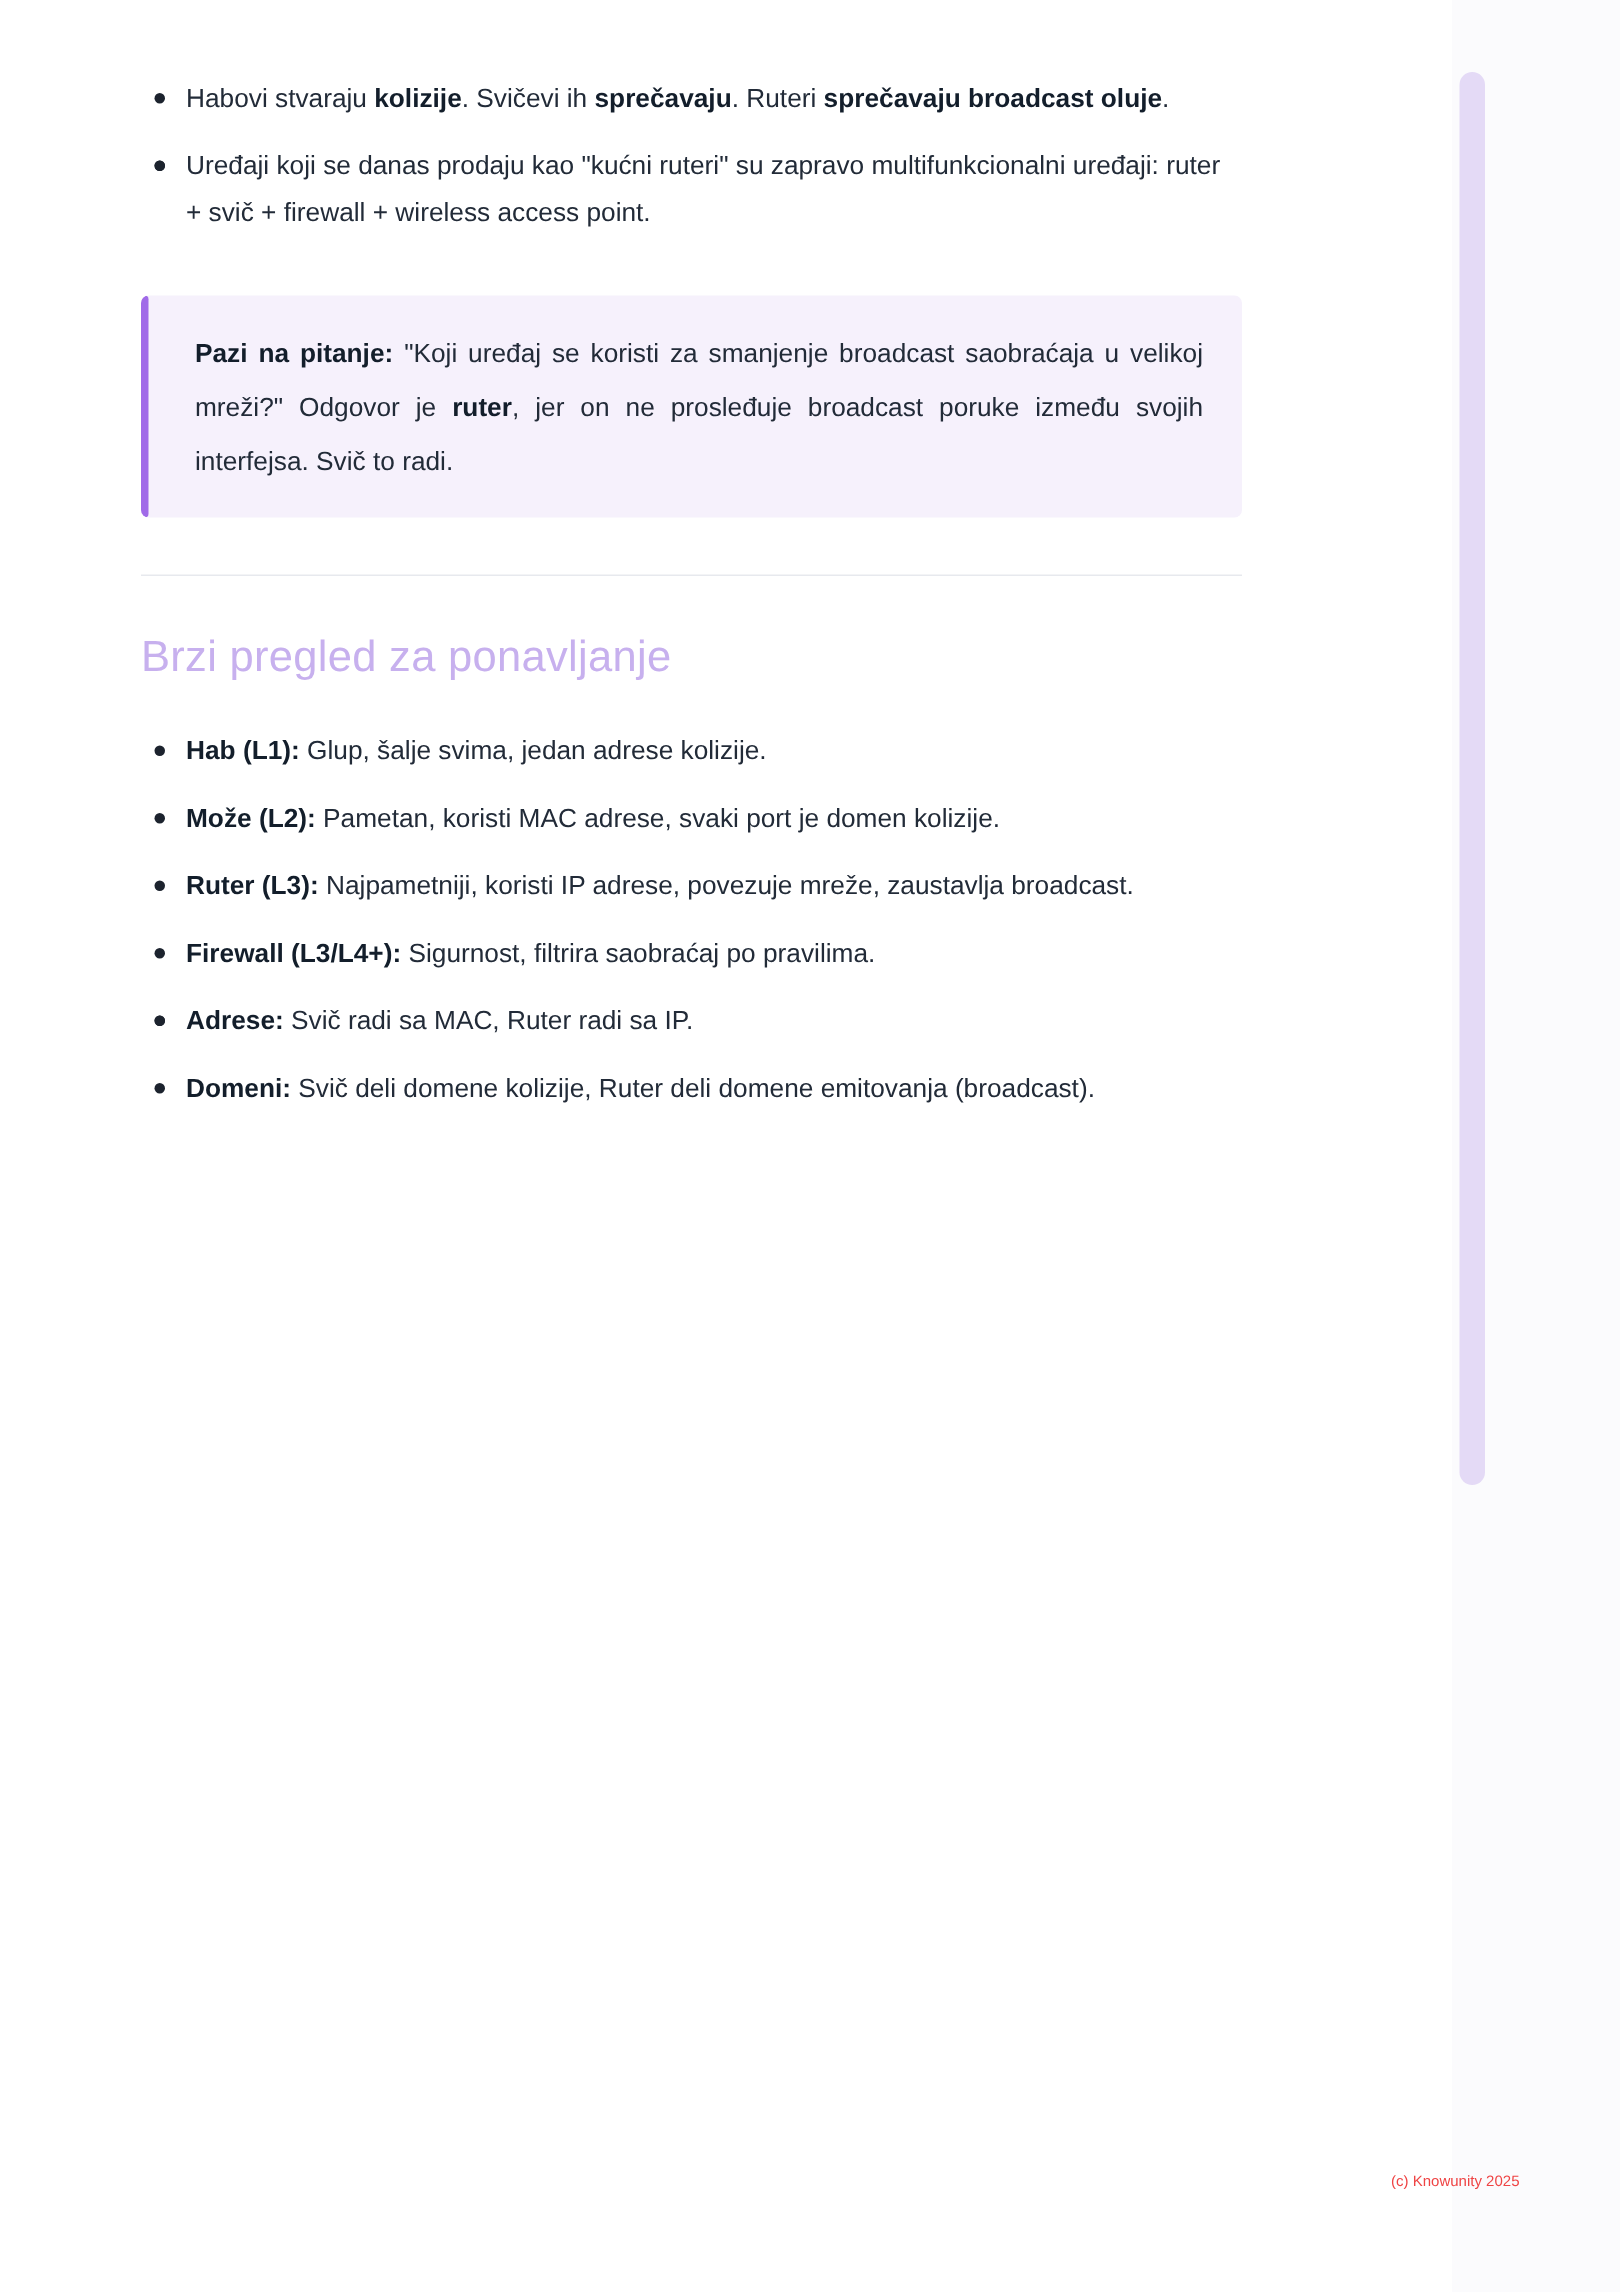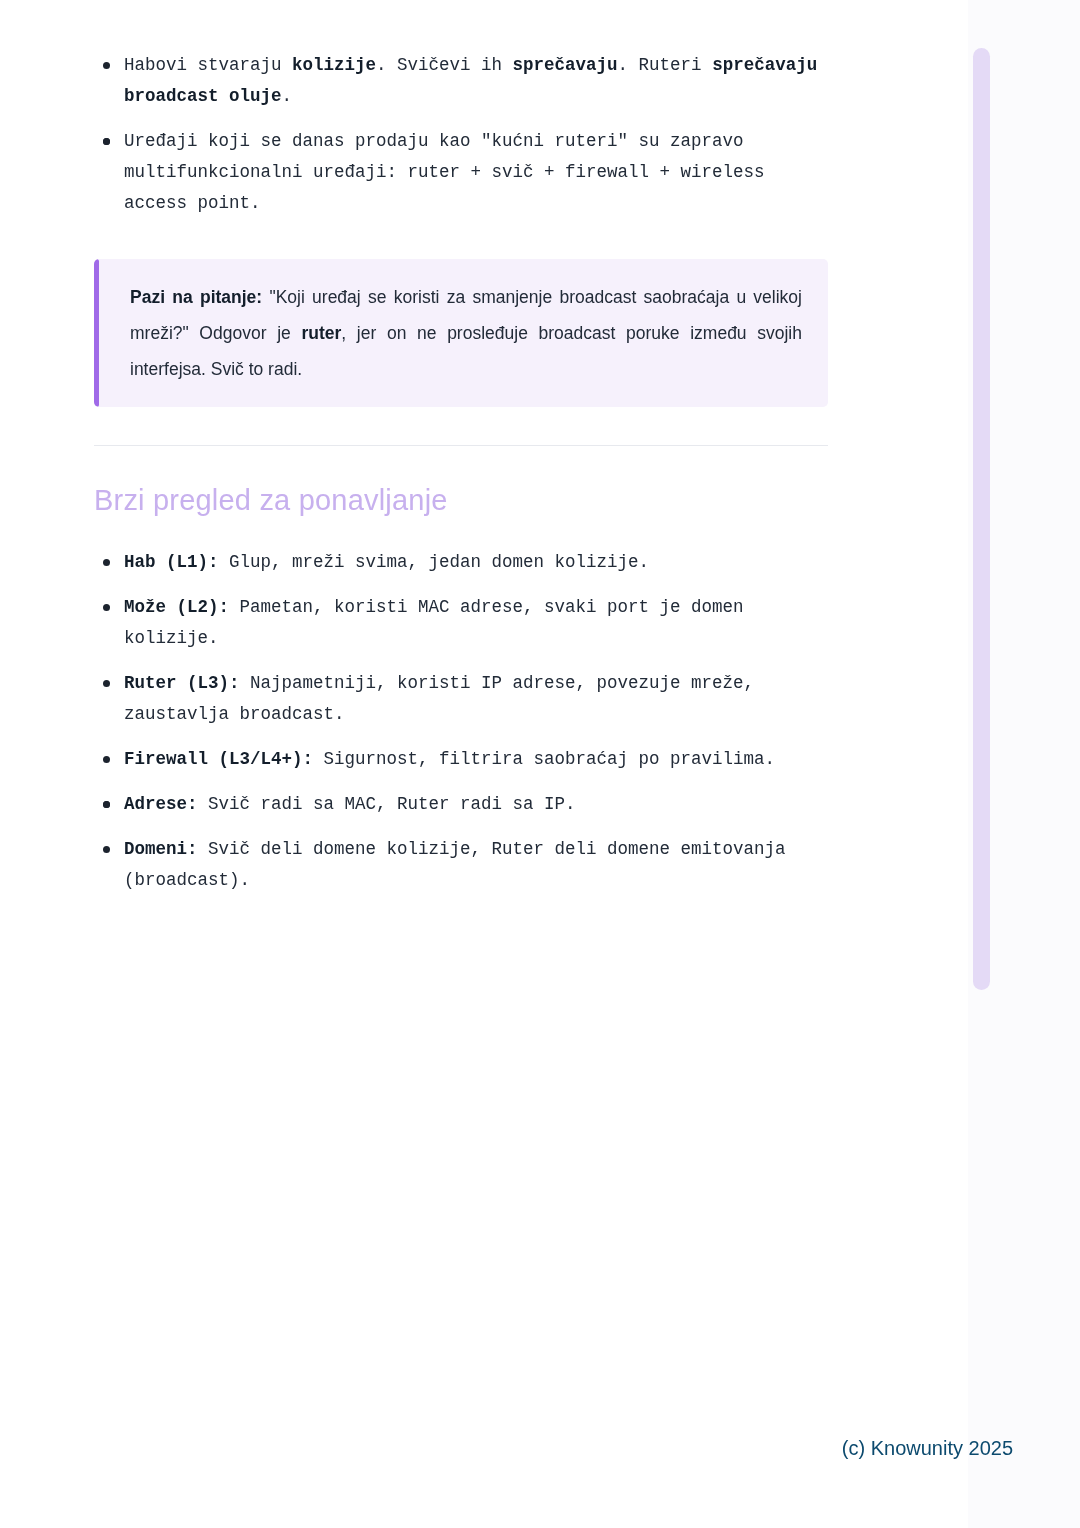"Habovi stvaraju kolizije. Svičevi ih" ul.bullets li { font-family: Liberation Mono, monospace -> none }
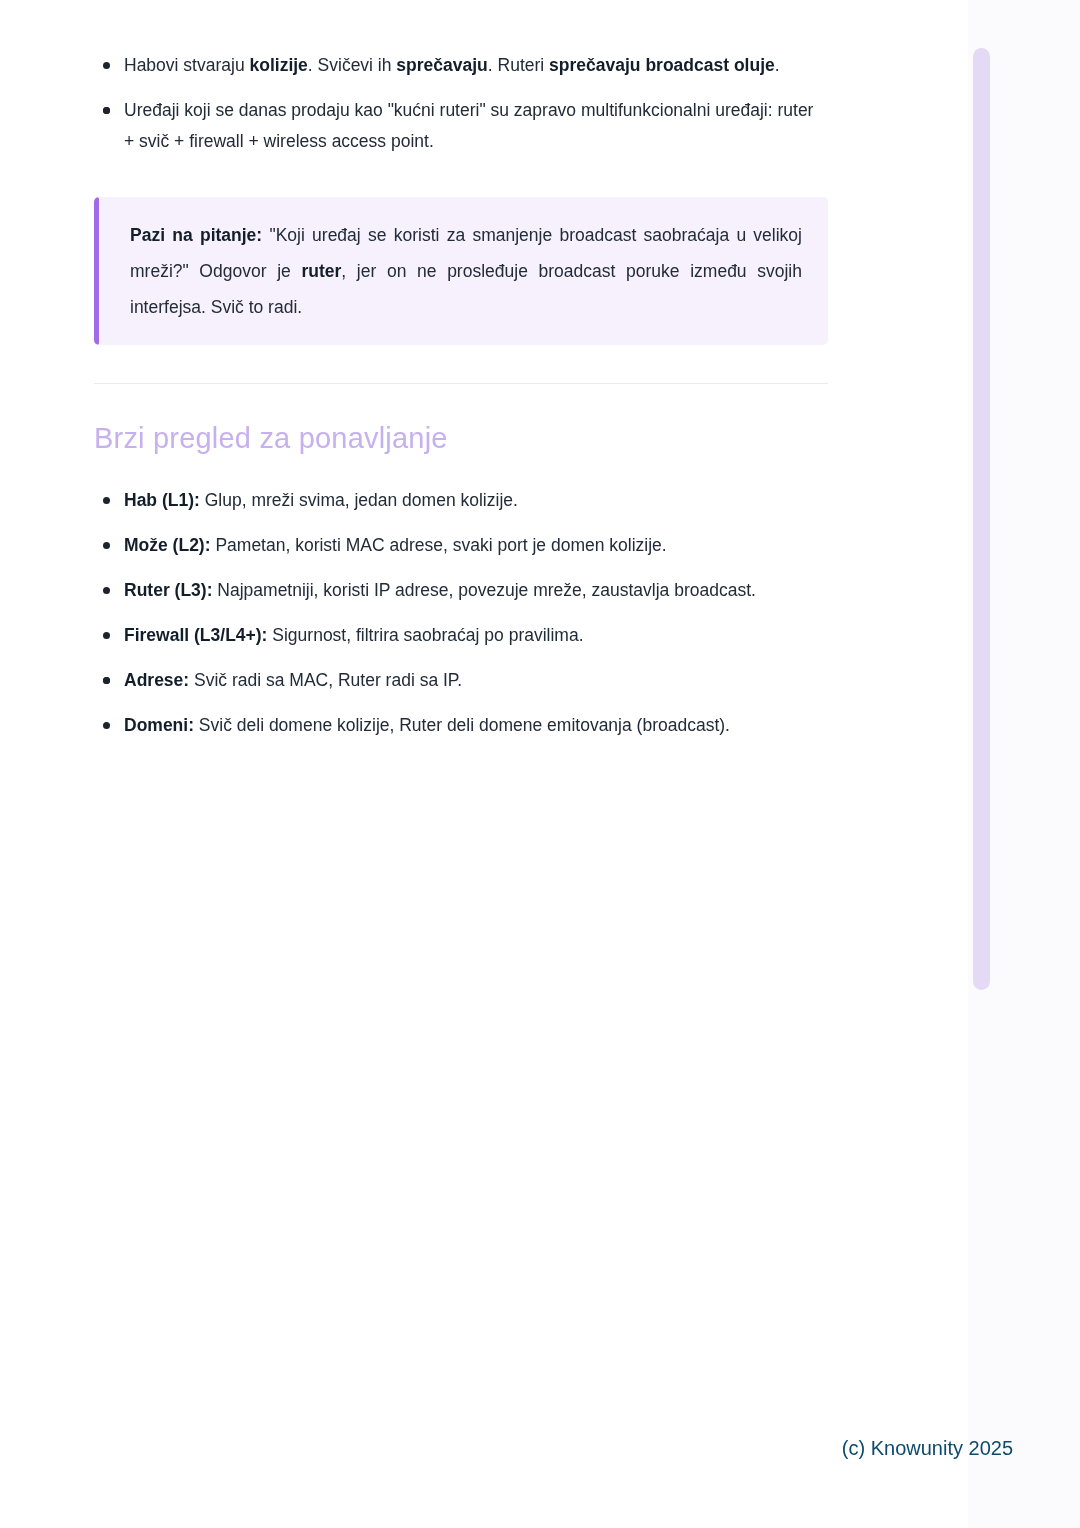"Glup, mreži svima, jedan domen" span { text: mreži svima, jedan domen -> šalje svima, jedan adrese }
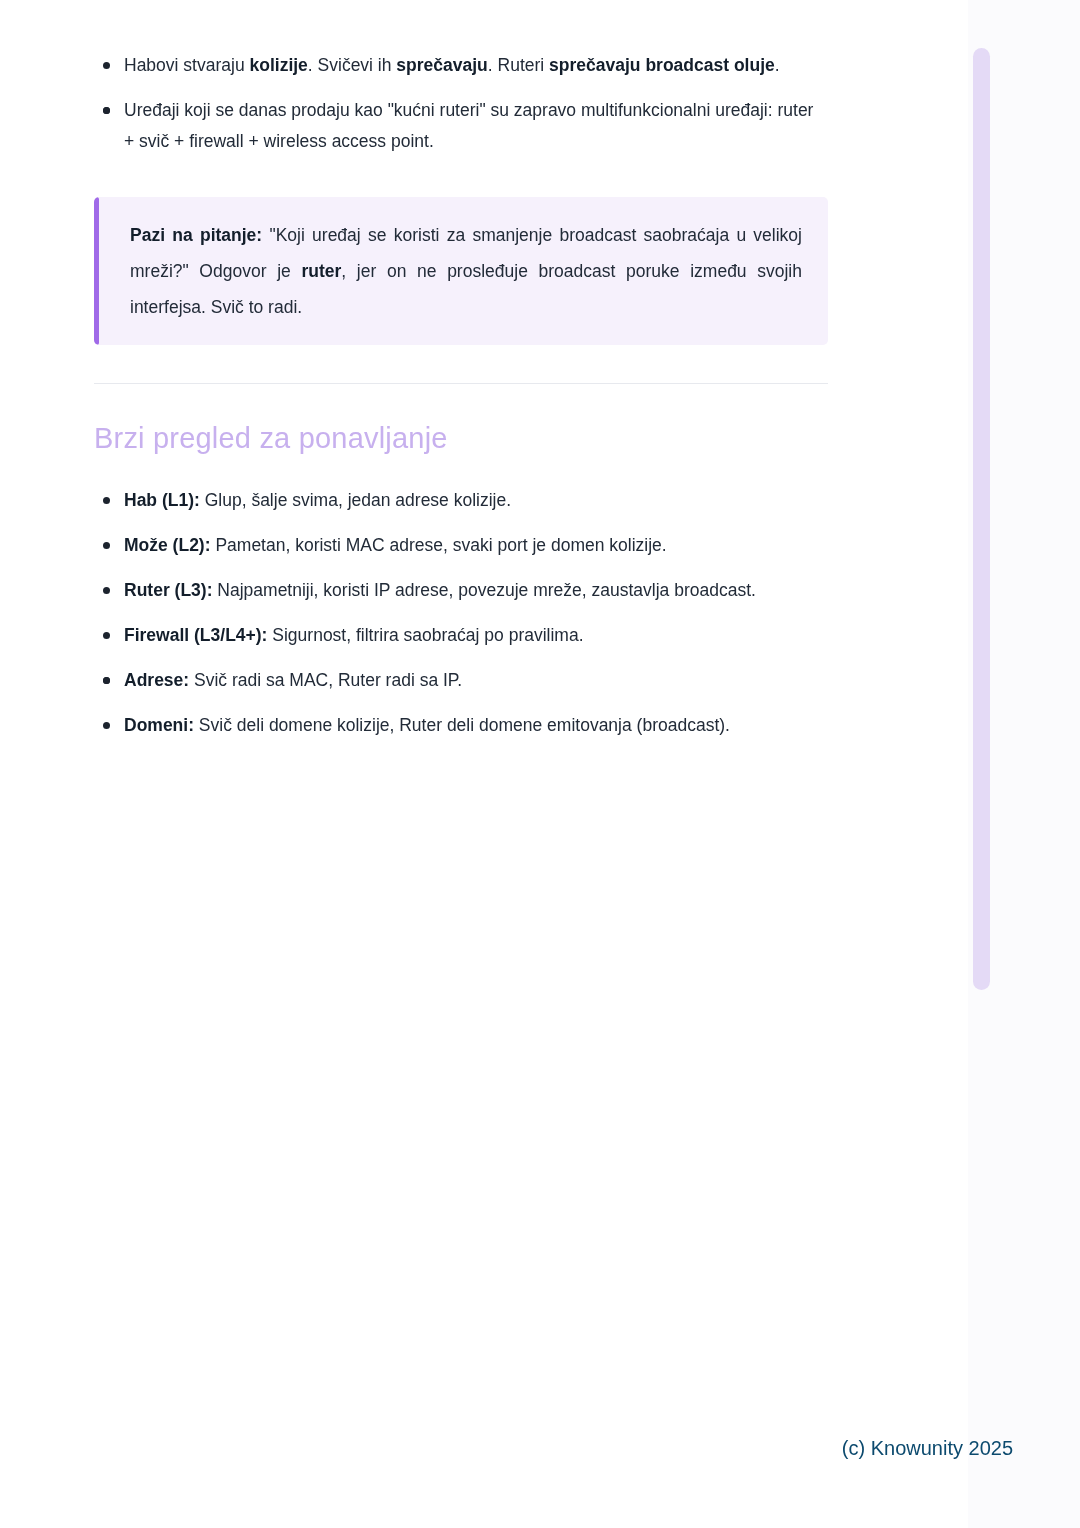"(c) Knowunity 2025" .footer { color: #0c4a6e -> #ef4444; font-size: 20px -> 10px }
